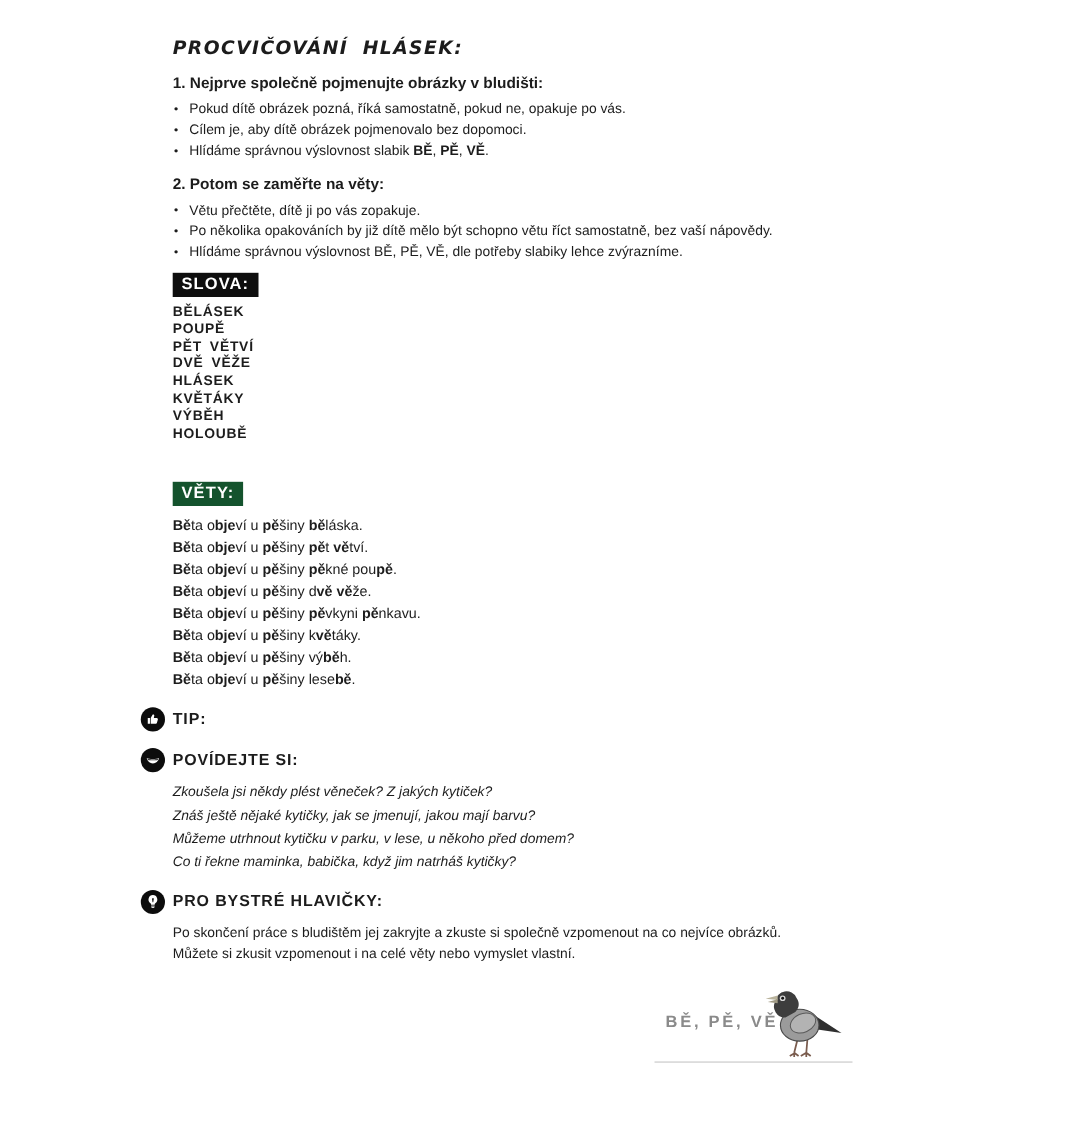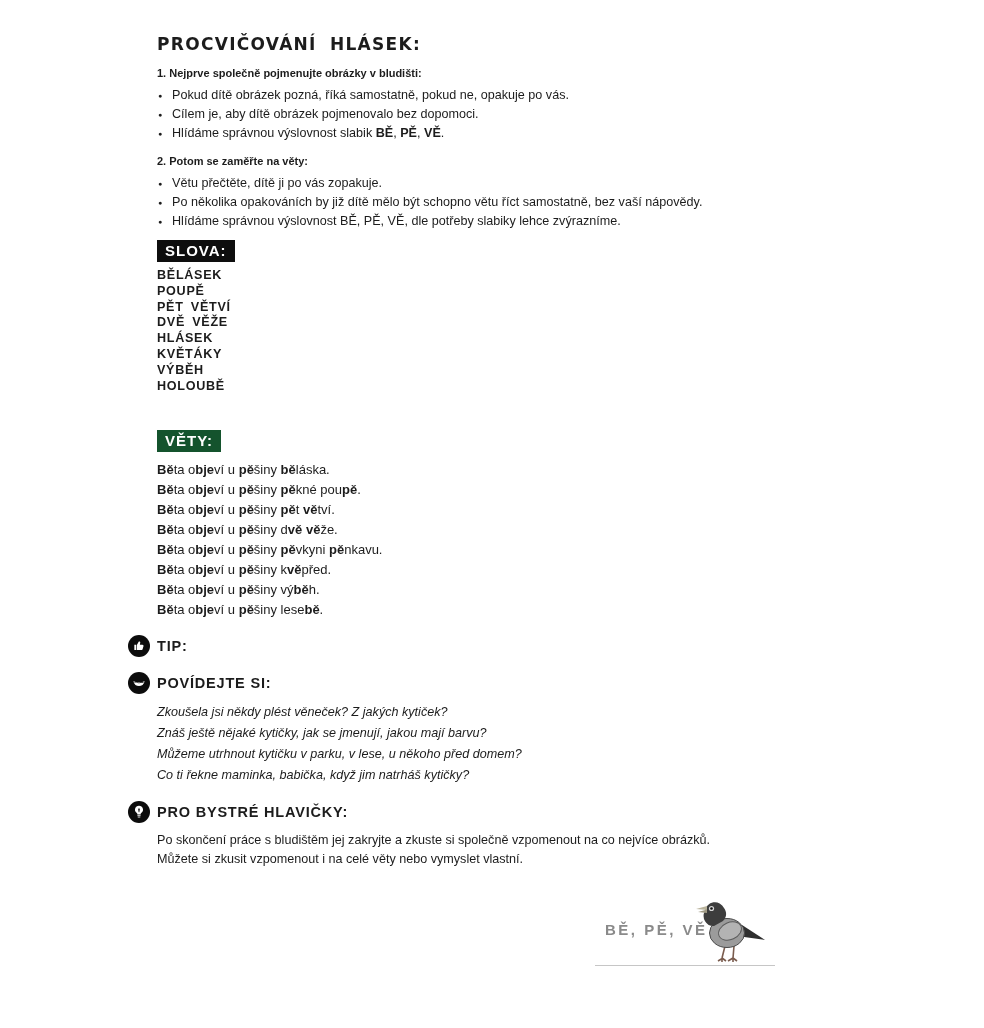"PROCVIČOVÁNÍ HLÁSEK:" .page-title { font-style: none -> italic }
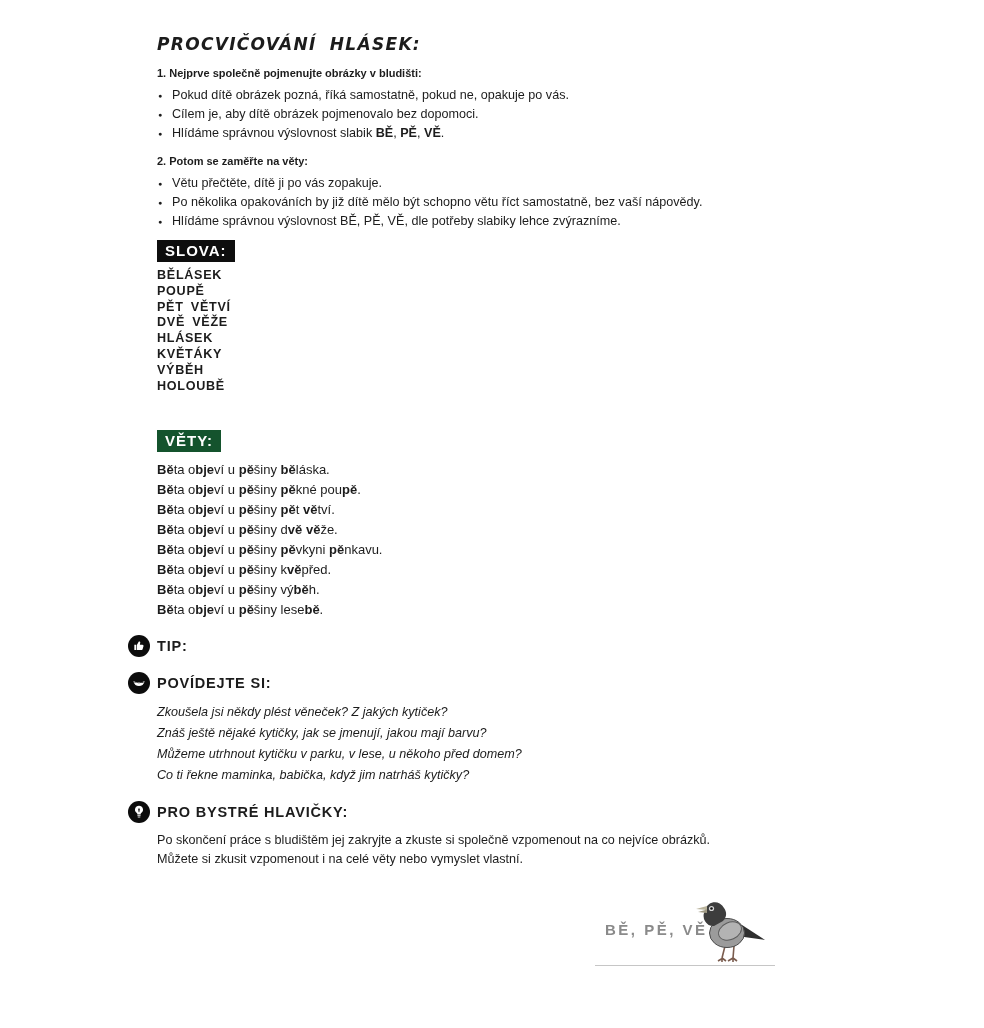"1. Nejprve společně pojmenujte obrázky" .subhead { font-size: 11px -> 14px }
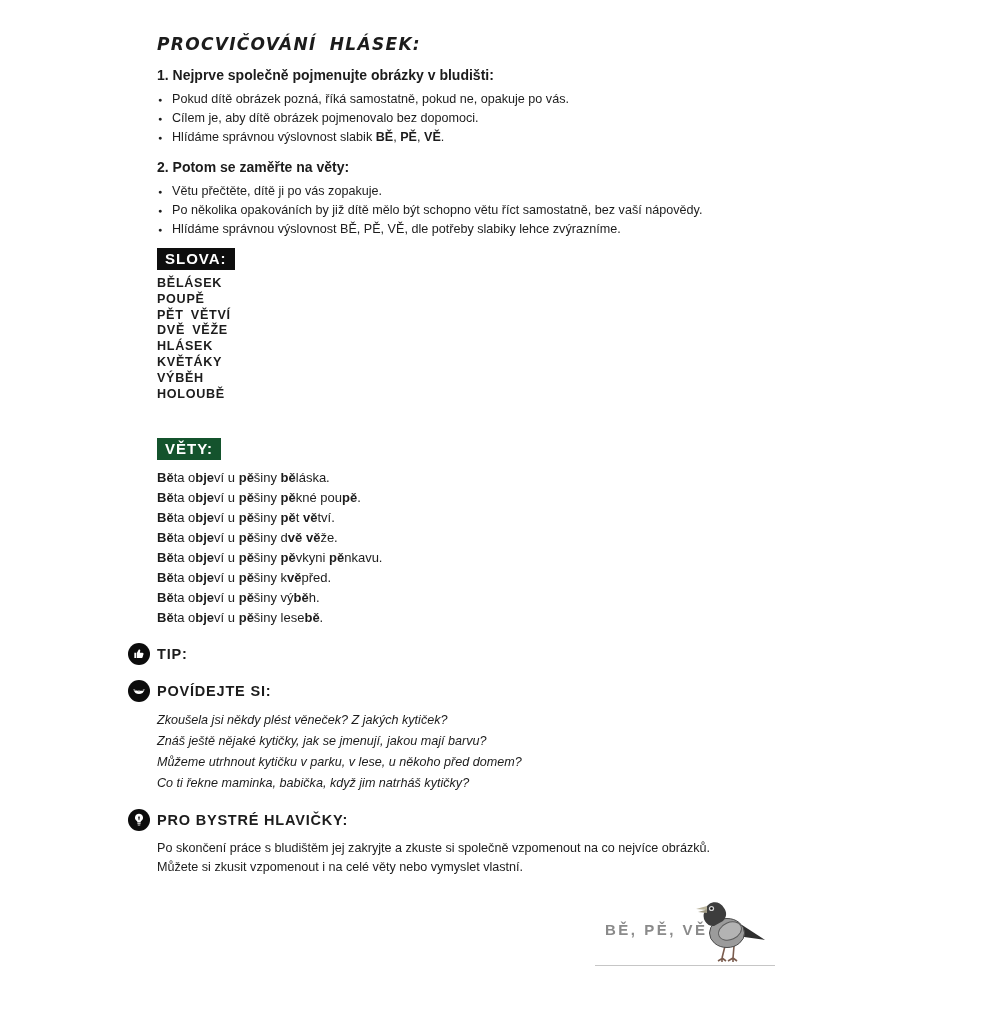"Běta objeví u pěšiny pěkné" div.sentence { order: before "Běta objeví u pěšiny pět" -> after "Běta objeví u pěšiny pět" }
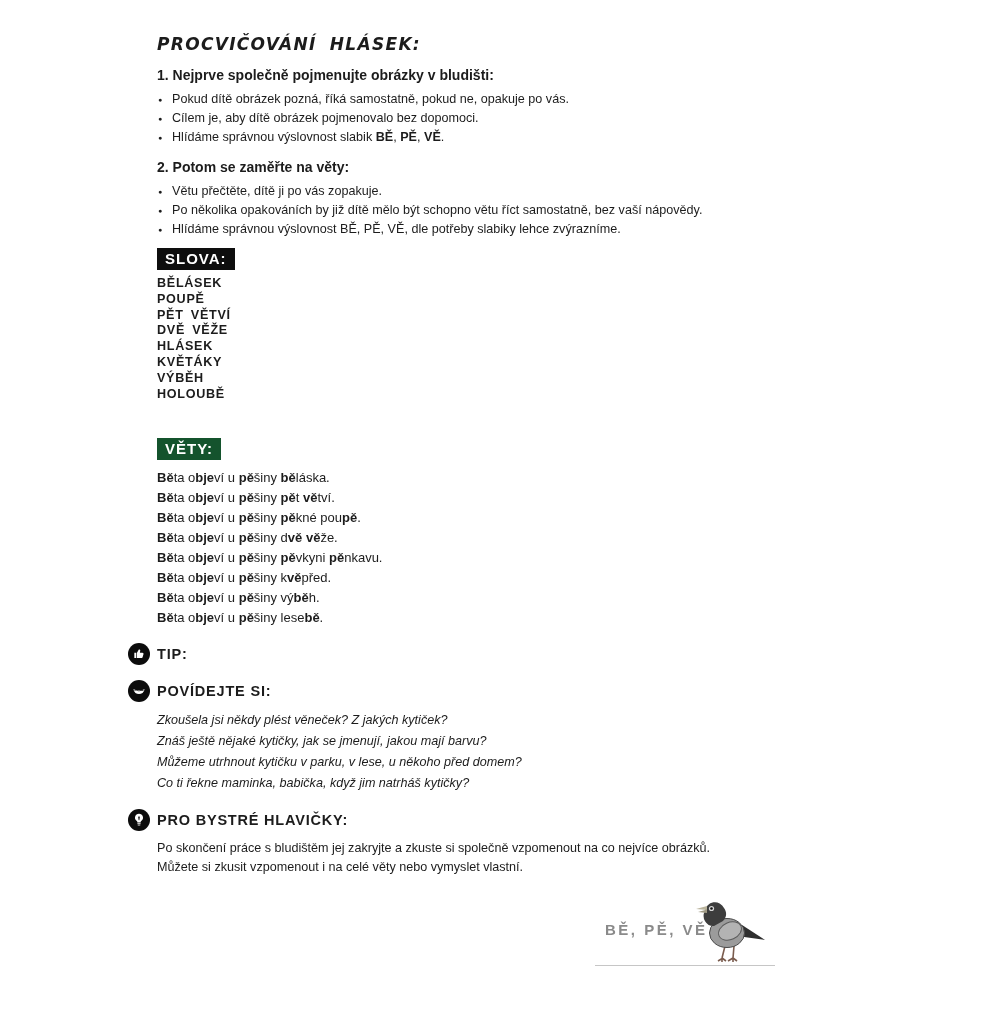"před." span { text: před -> táky }
